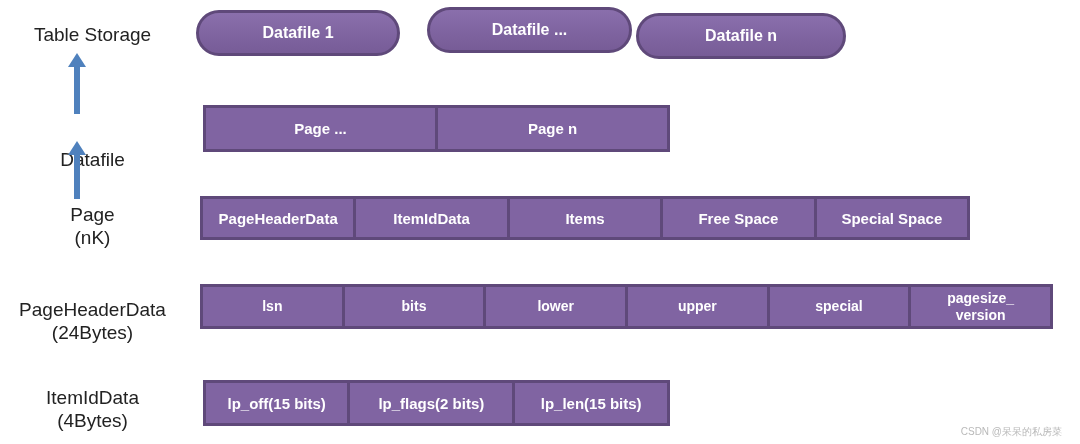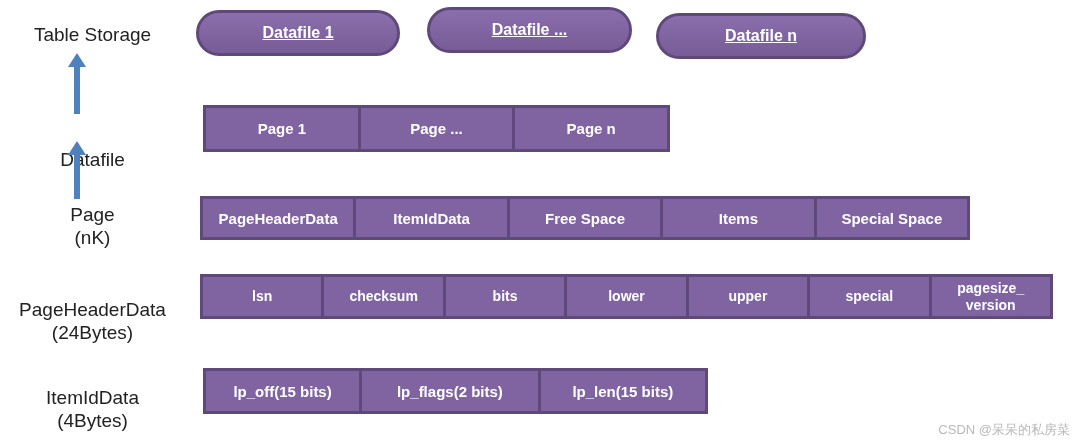"Datafile 1" .pill { text-decoration: underline -> none }
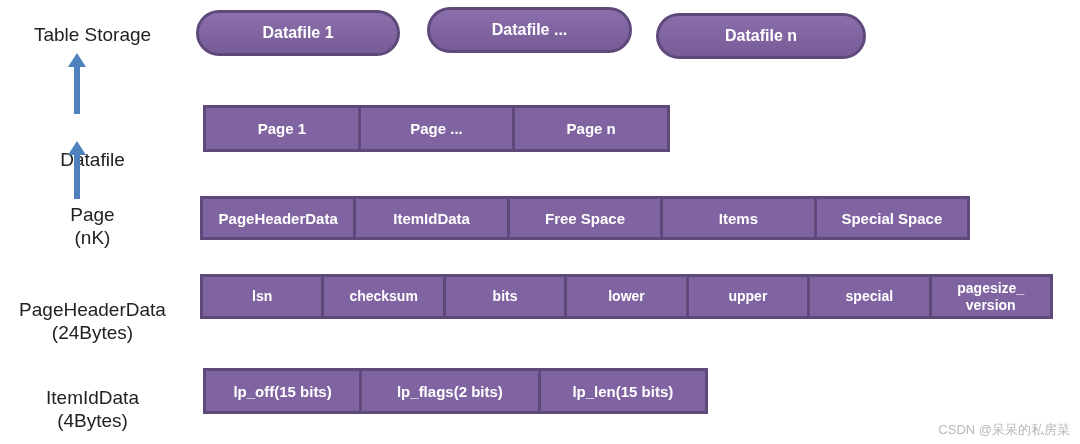"Datafile n" div.pill { left: 656px -> 636px }
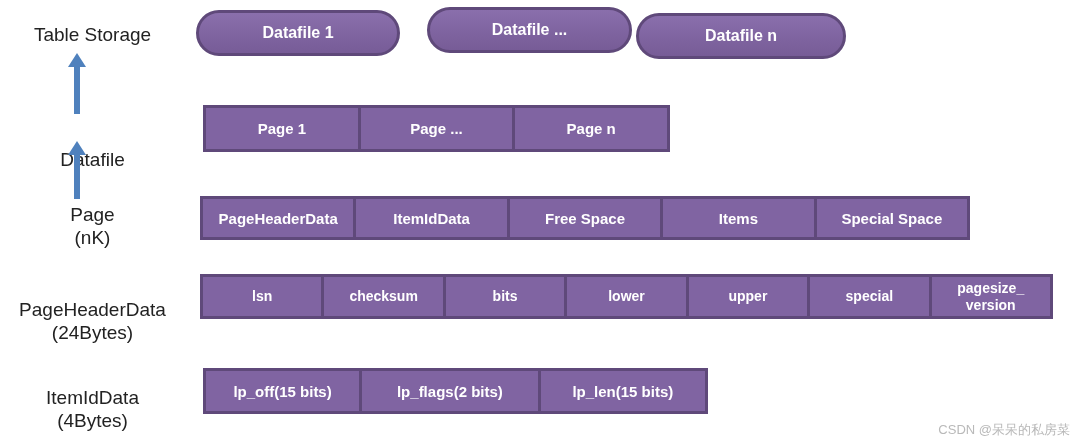"Page 1" div.cell { html: <div>Page 1</div> -> none }
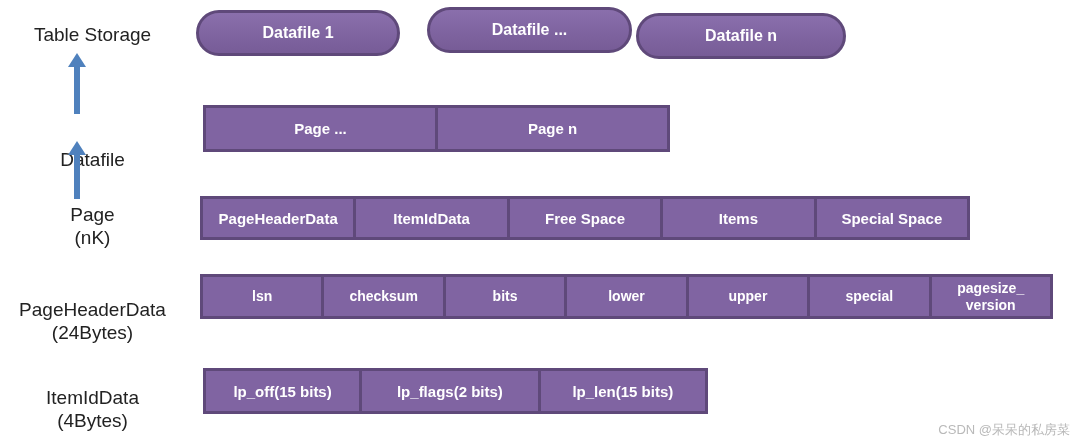"Free Space" div.cell { order: before "Items" -> after "Items" }
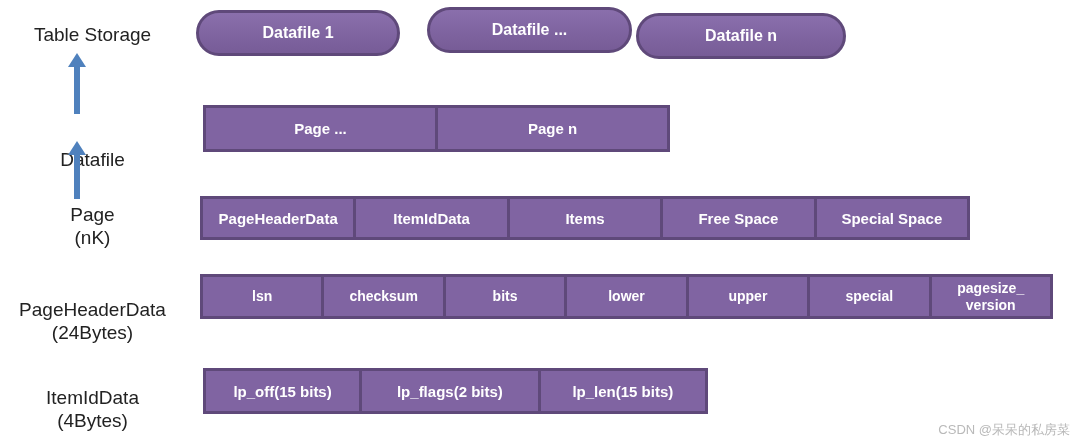"lsn" div.bar { top: 274px -> 284px }
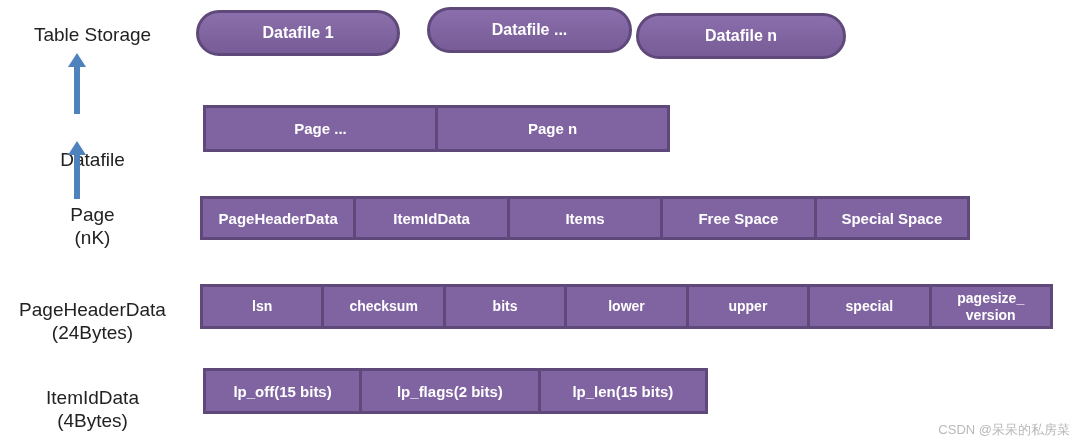"checksum" div.cell { html: <div>checksum</div> -> none }
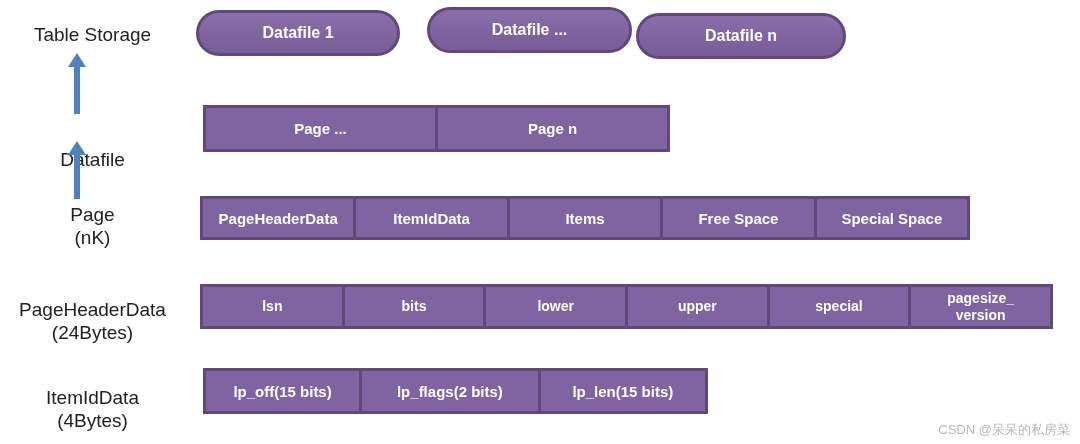"lp_off(15 bits)" div.bar { top: 368px -> 380px; width: 505px -> 467px }
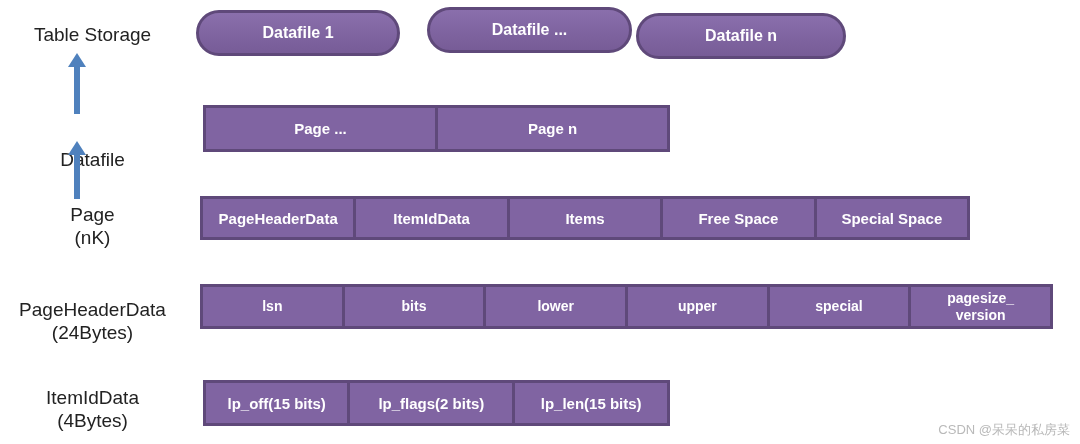"CSDN @呆呆的私房菜" .watermark { font-size: 13px -> 10px; right: 10px -> 18px }
